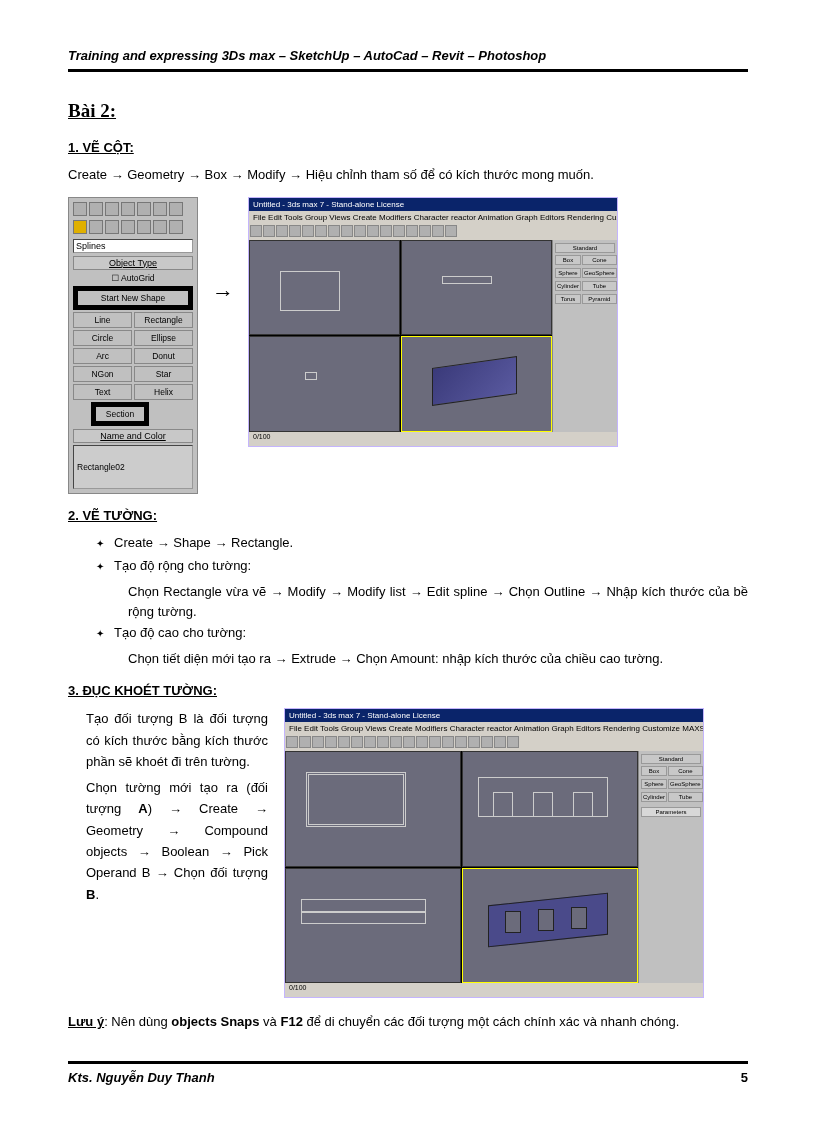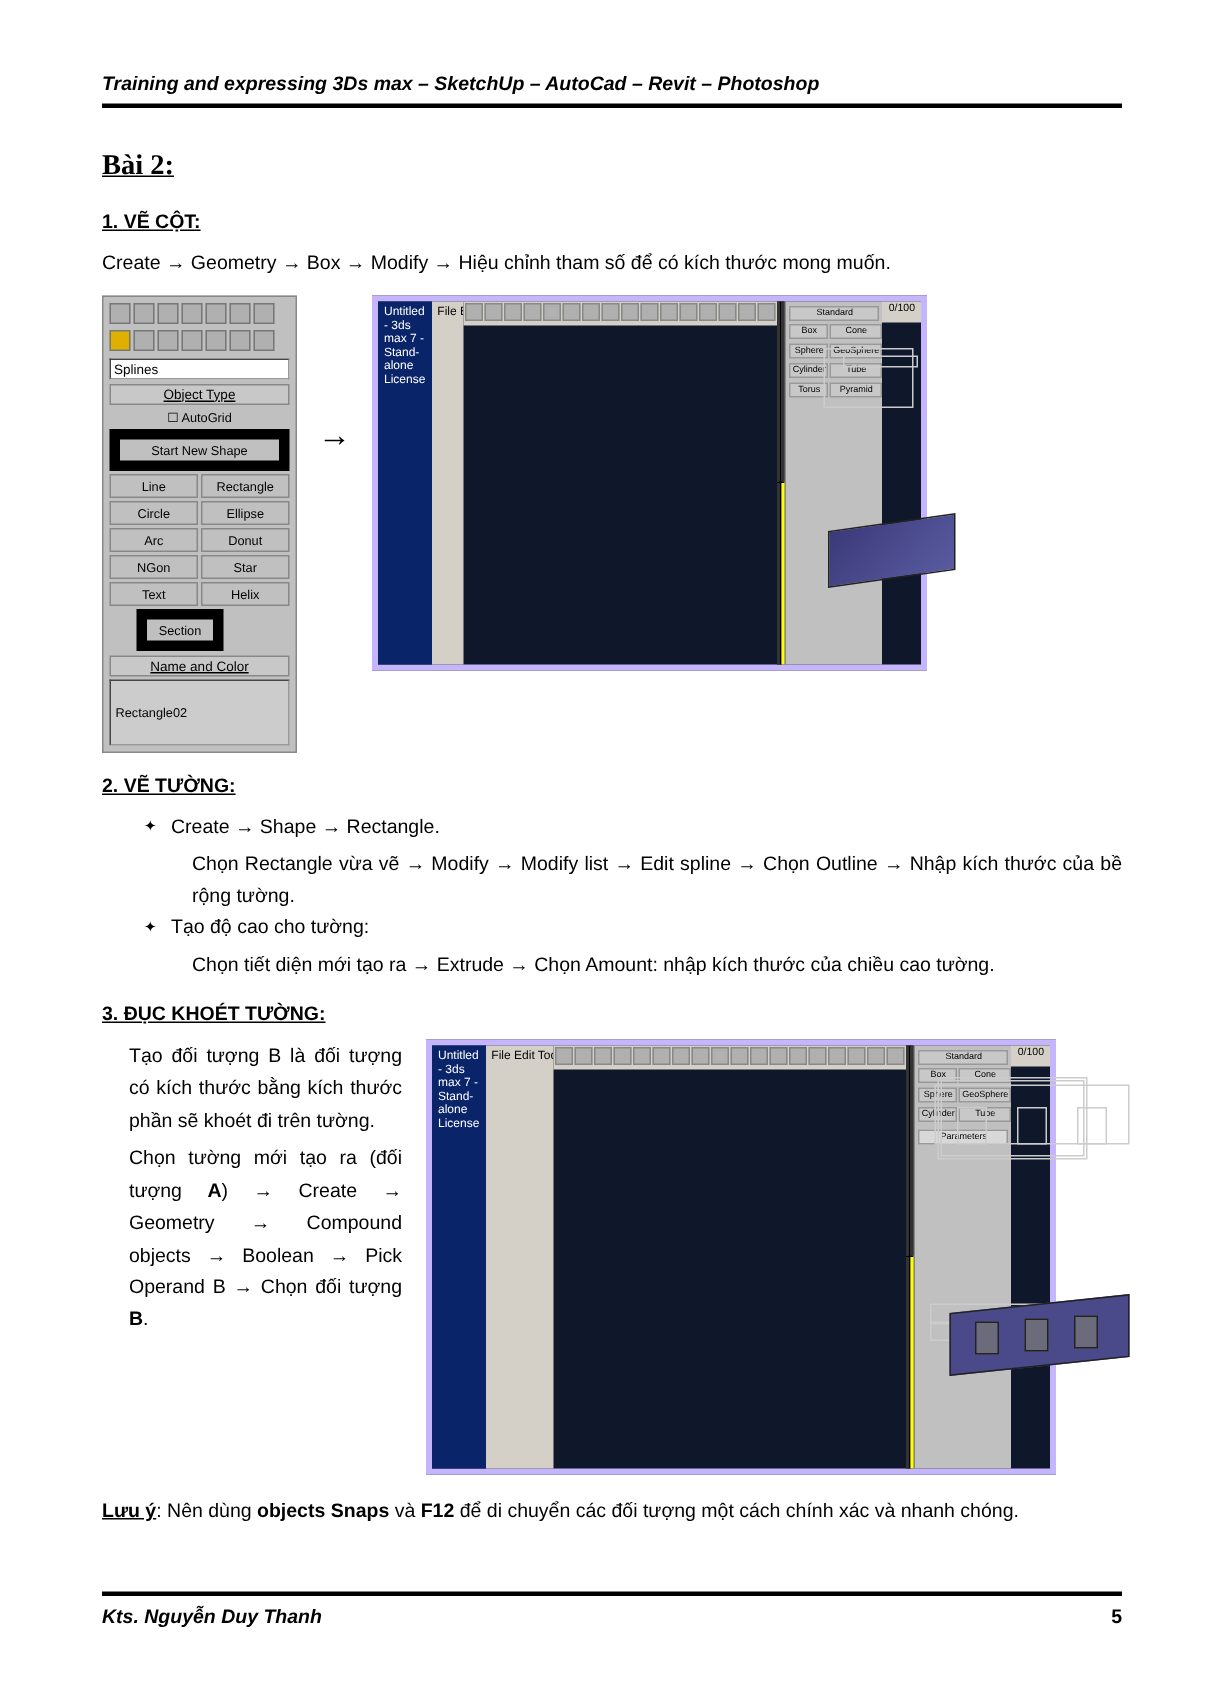"Untitled - 3ds max 7" .app-window { background: #0f172a -> #fef9c3; border: 4px solid #c4b5fd -> 1px solid #c4b5fd; flex-direction: row -> column }
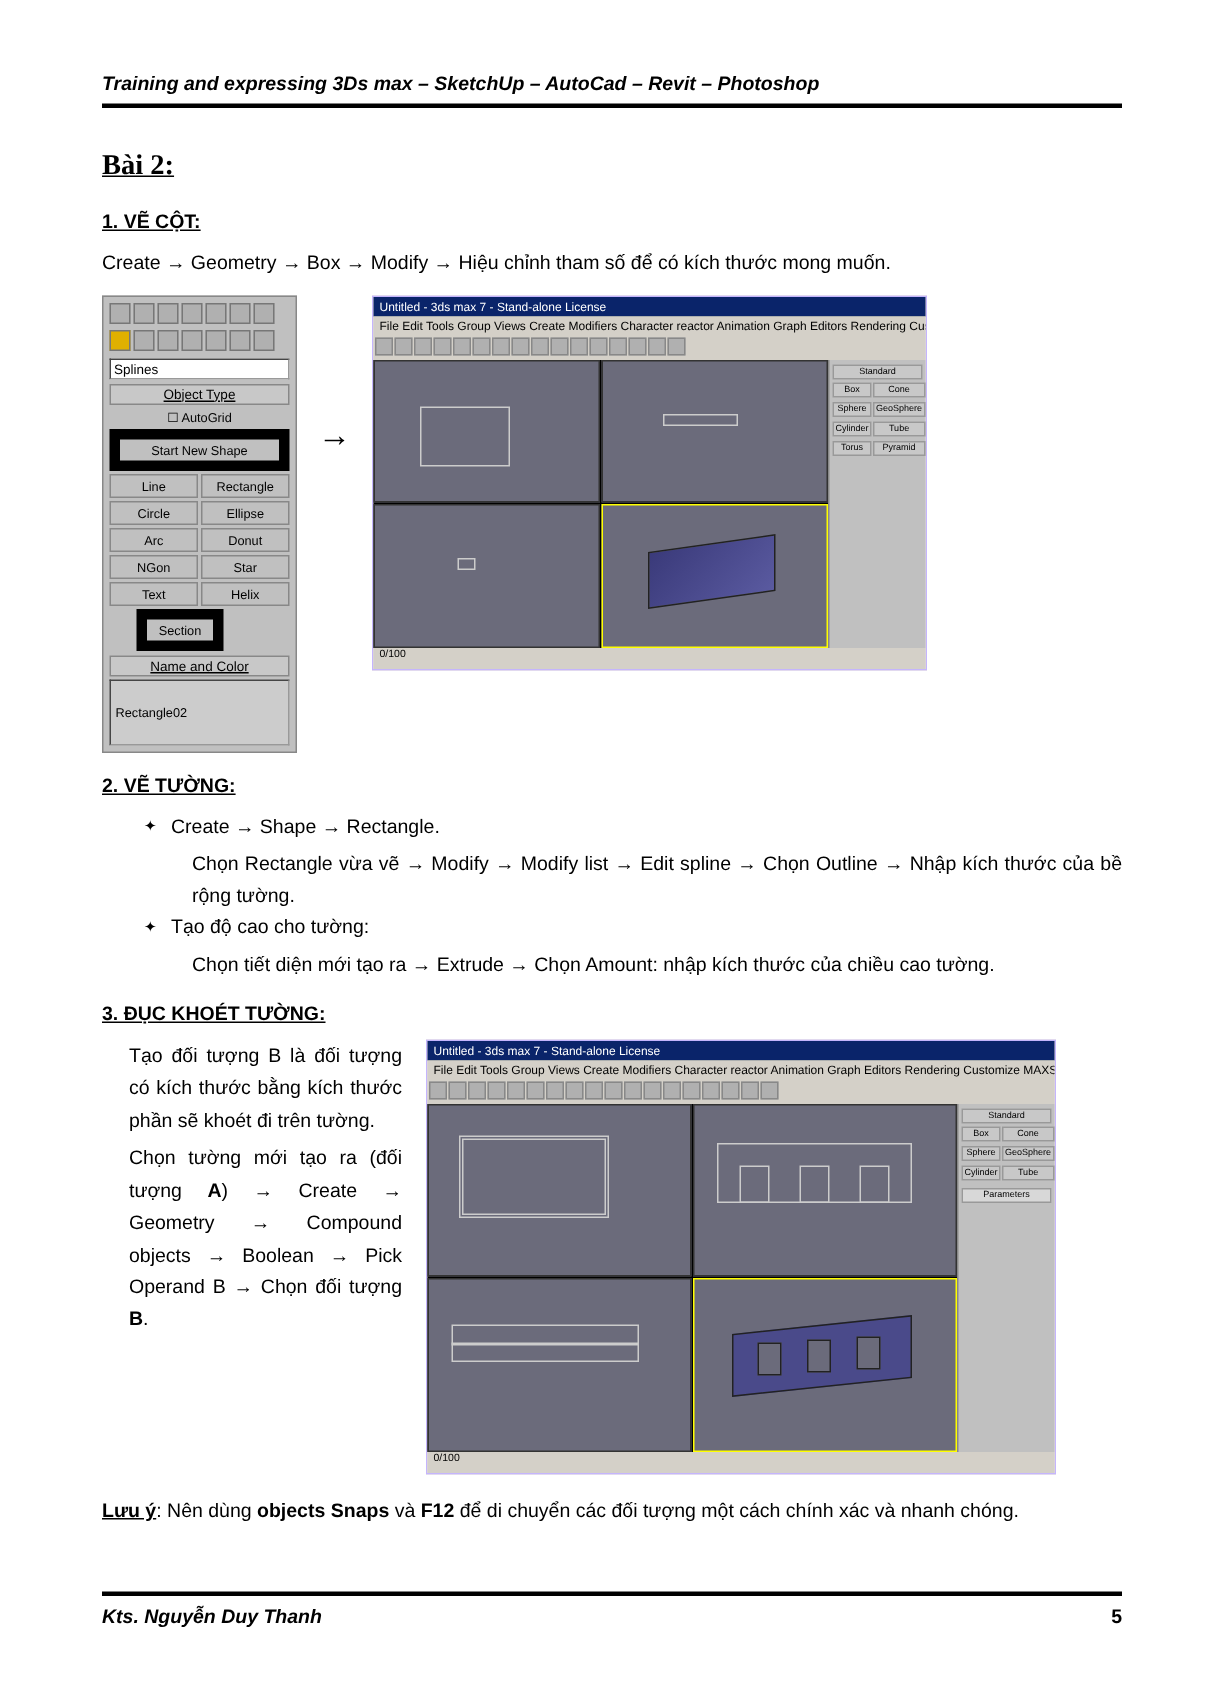"Start New Shape" .full-btn { border: 7px solid #000000 -> 5px solid #000000 }
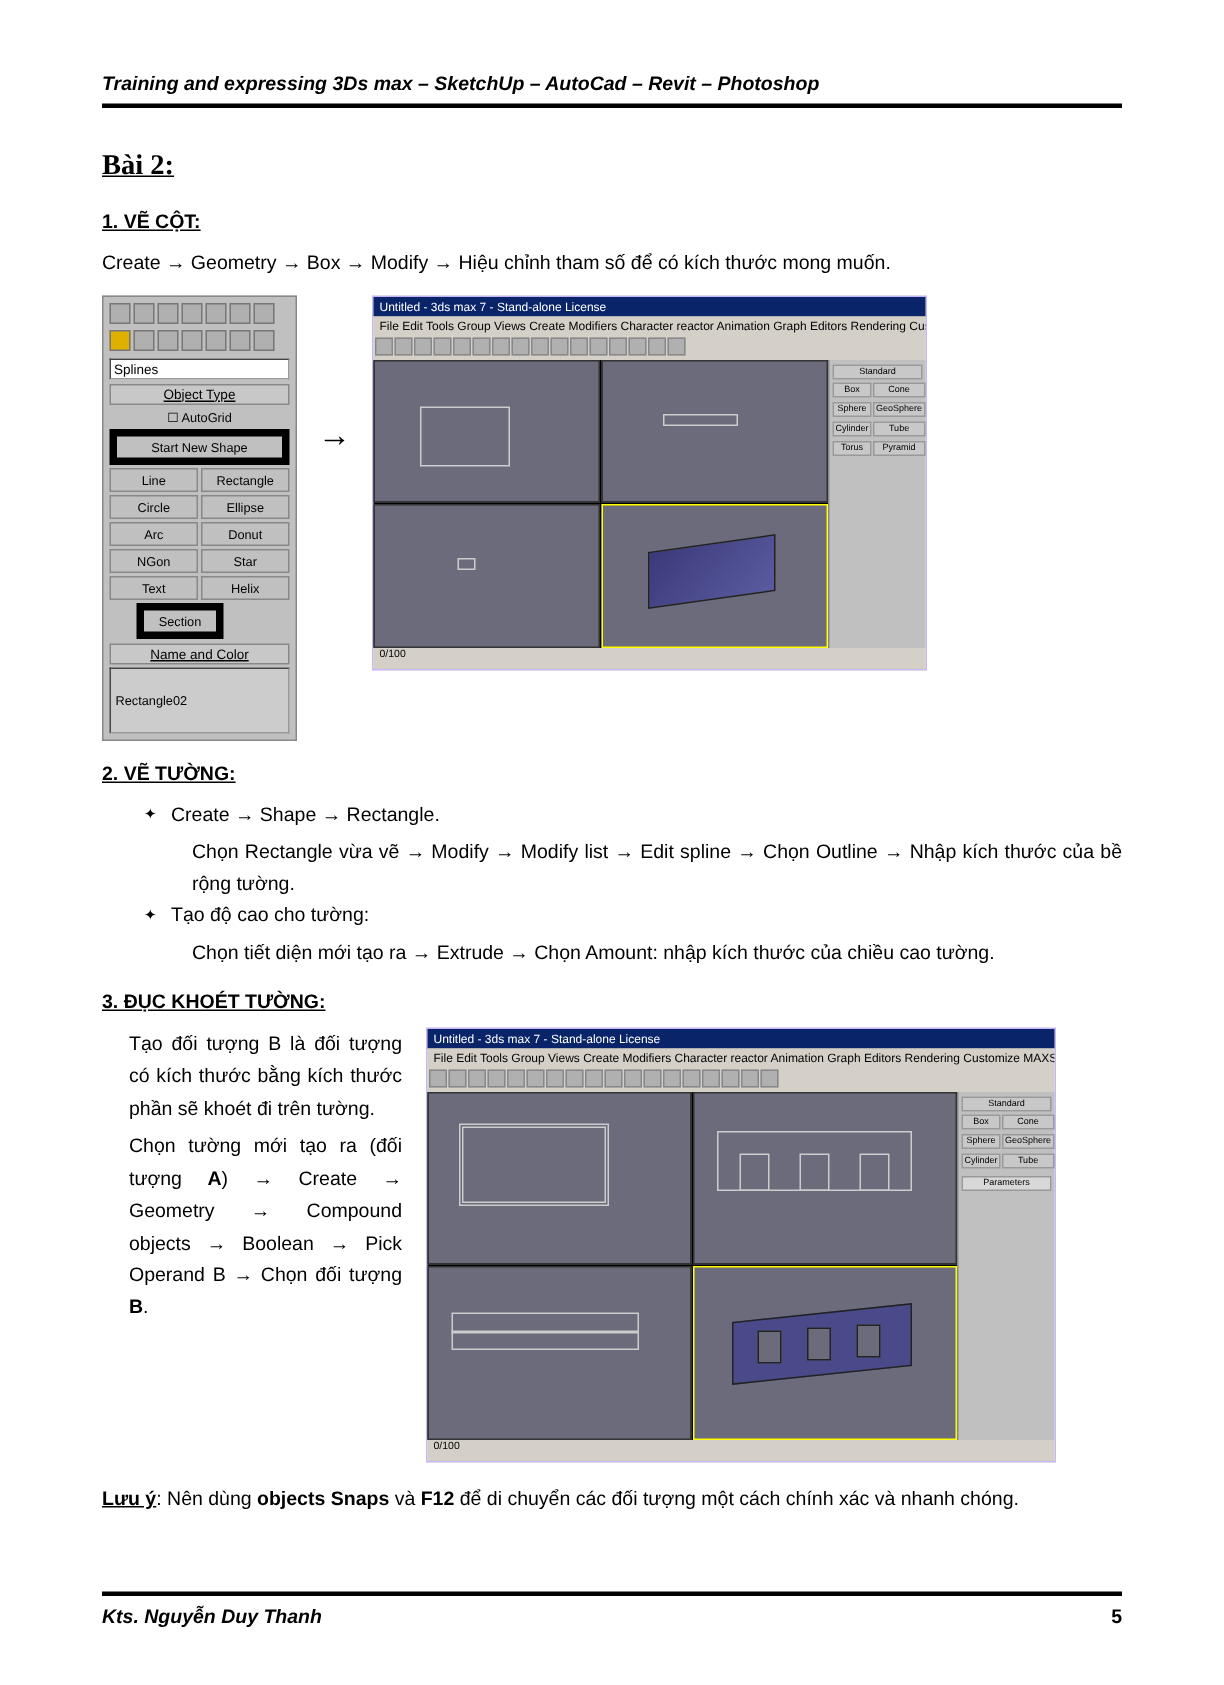"Tạo độ rộng cho tường:" li { html: none -> <li>Tạo độ rộng cho tường:</li> }
